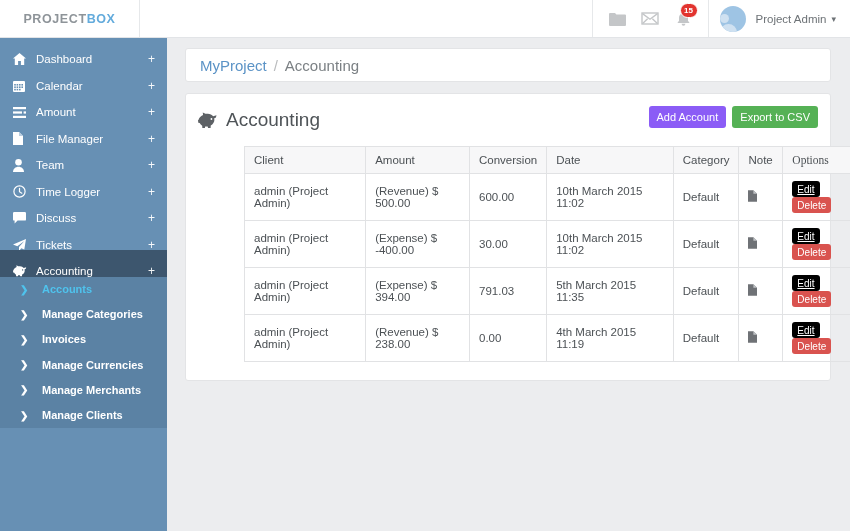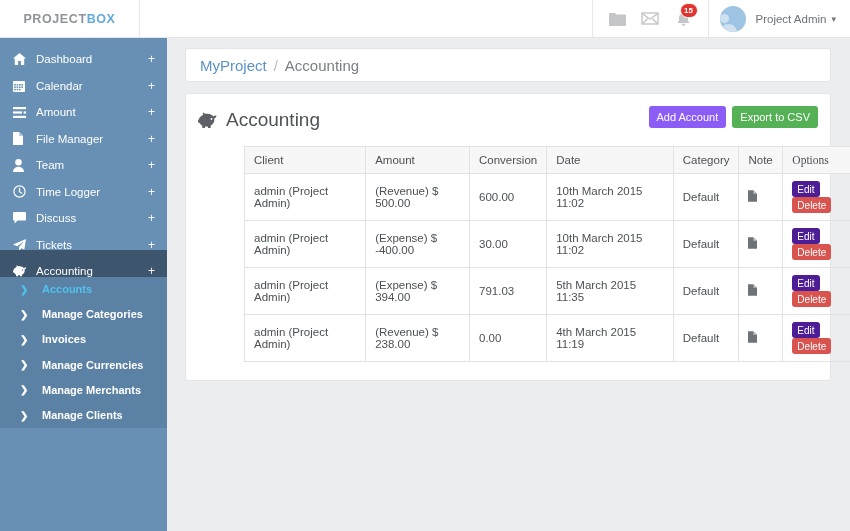"Edit" .mini-edit { background: #4c1d95 -> #000000; text-decoration: none -> underline }
